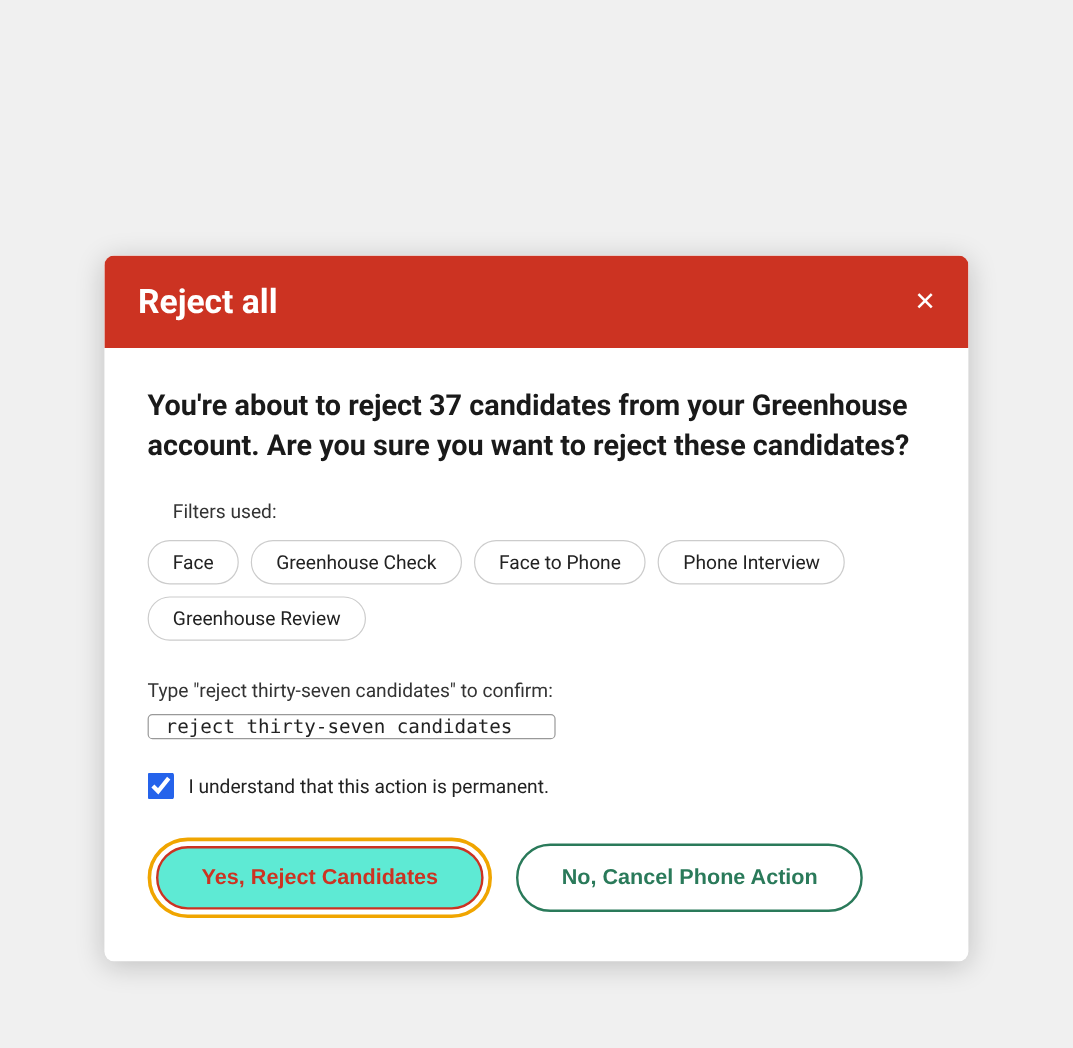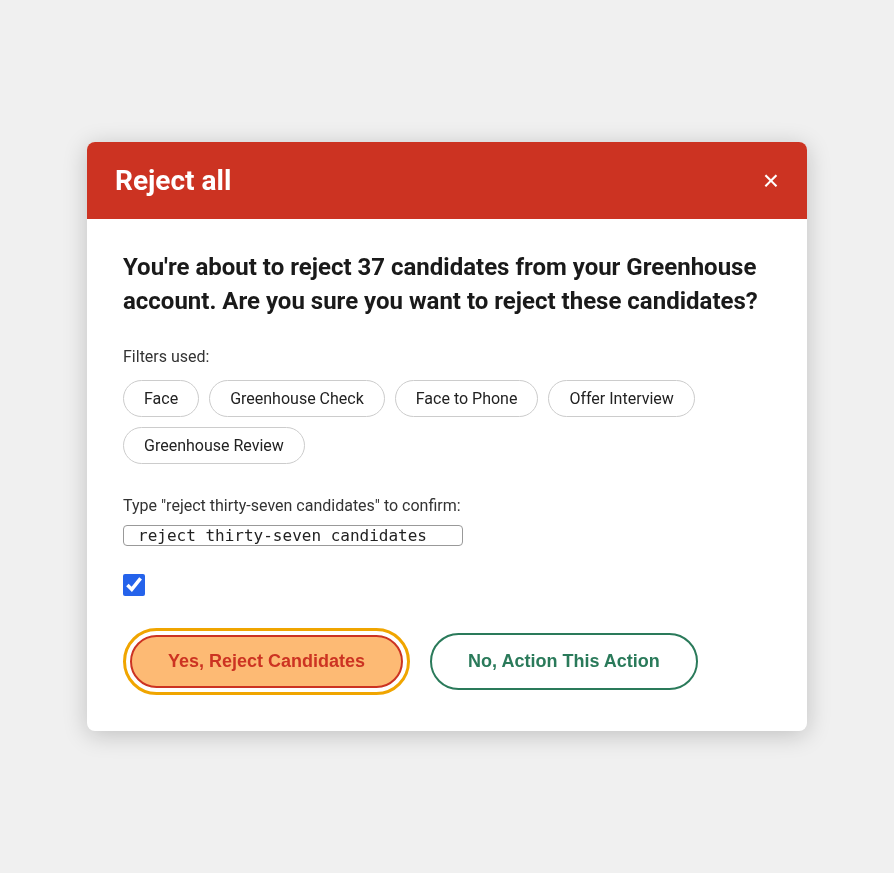"Reject all" .modal-overlay { align-items: center -> flex-end }
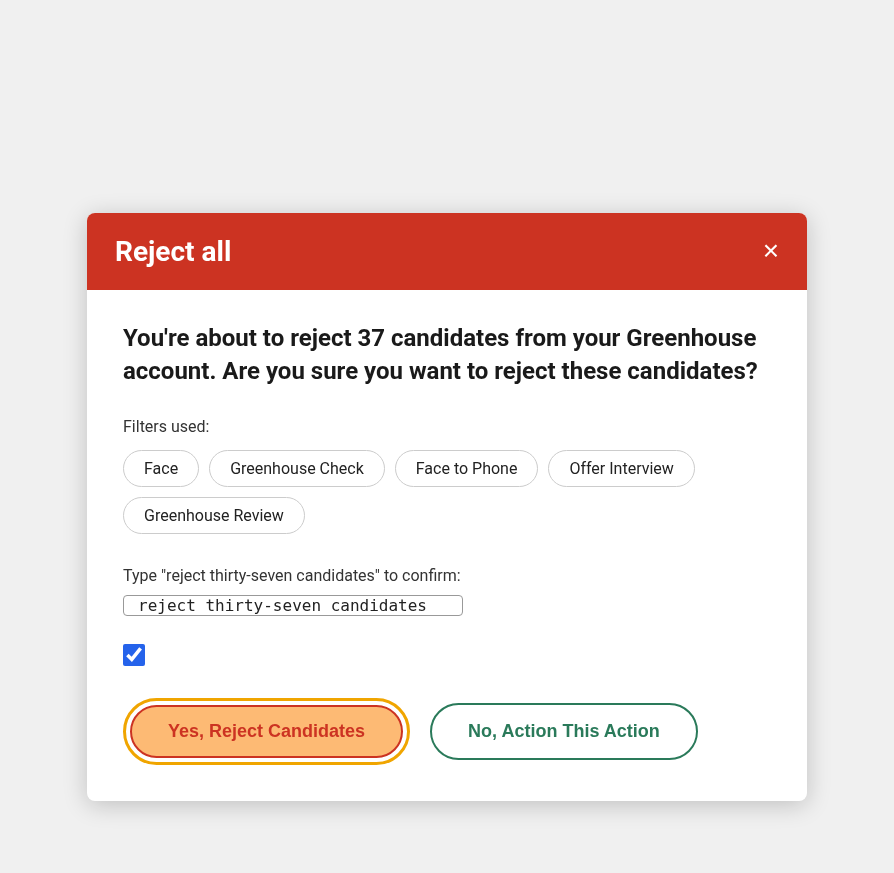"Filters used:" .filters-label { margin-left: none -> 21px }
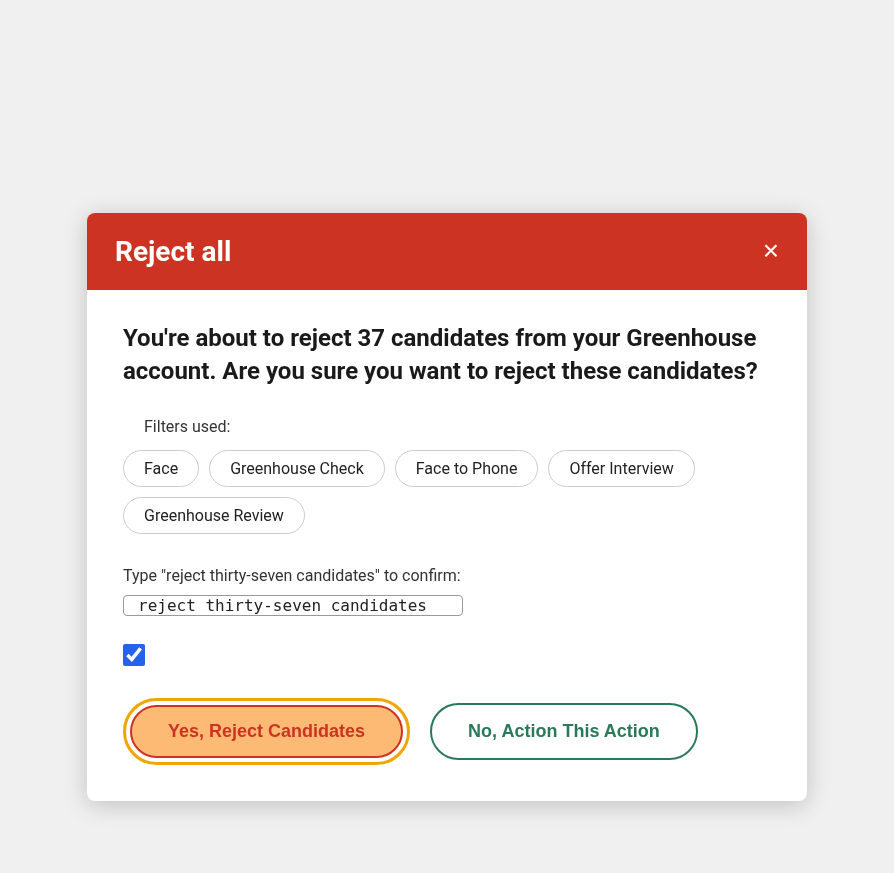"Offer Interview" span.filter-tag { text: Offer -> Phone }
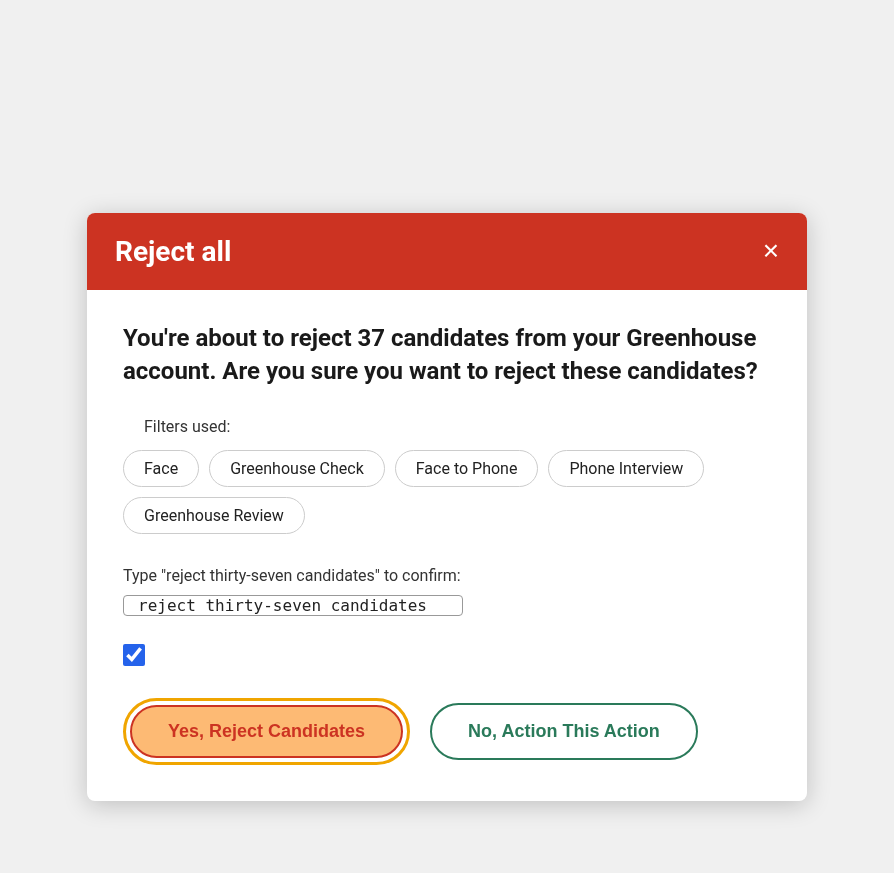"I understand that this action" label.checkbox-label { html: none -> <label>I understand that this action is permanent.</label> }
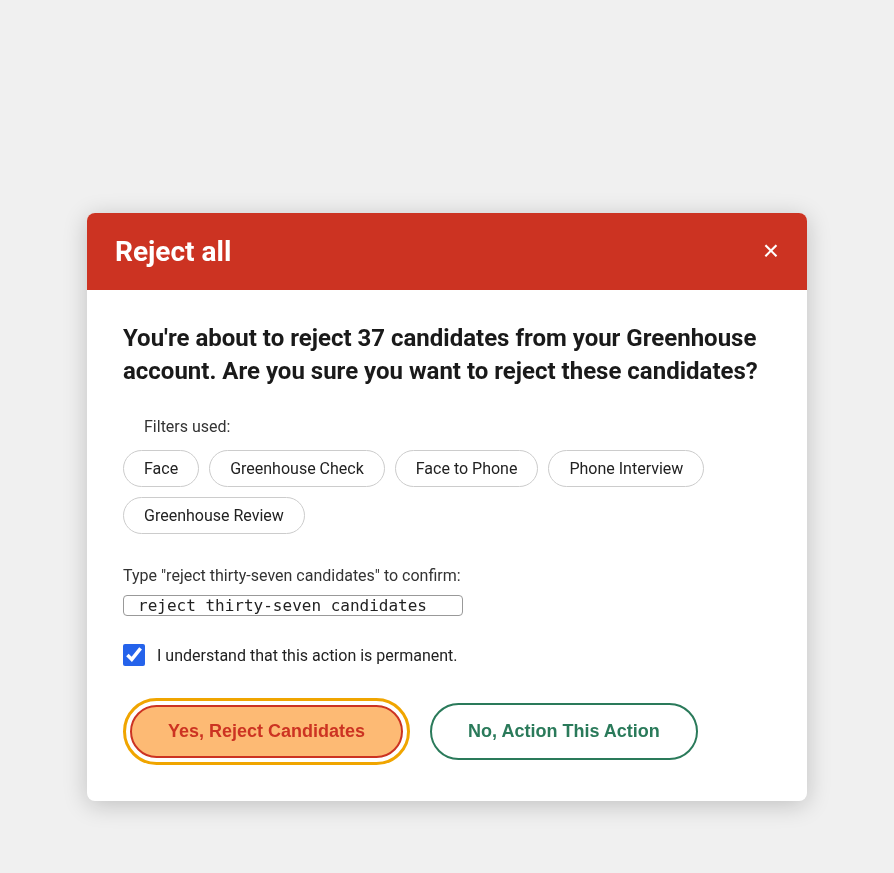"Yes, Reject Candidates" .yes-btn { background: #fdba74 -> #5eead4 }
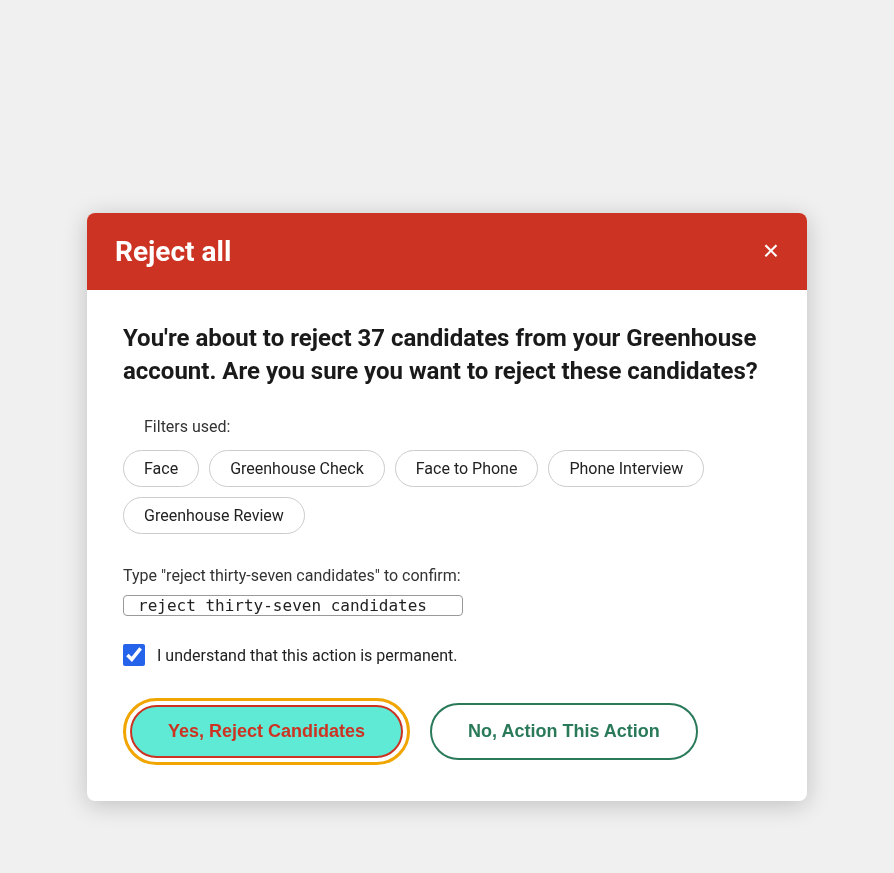"No, Action This Action" button.no-btn { text: Action This -> Cancel Phone }
